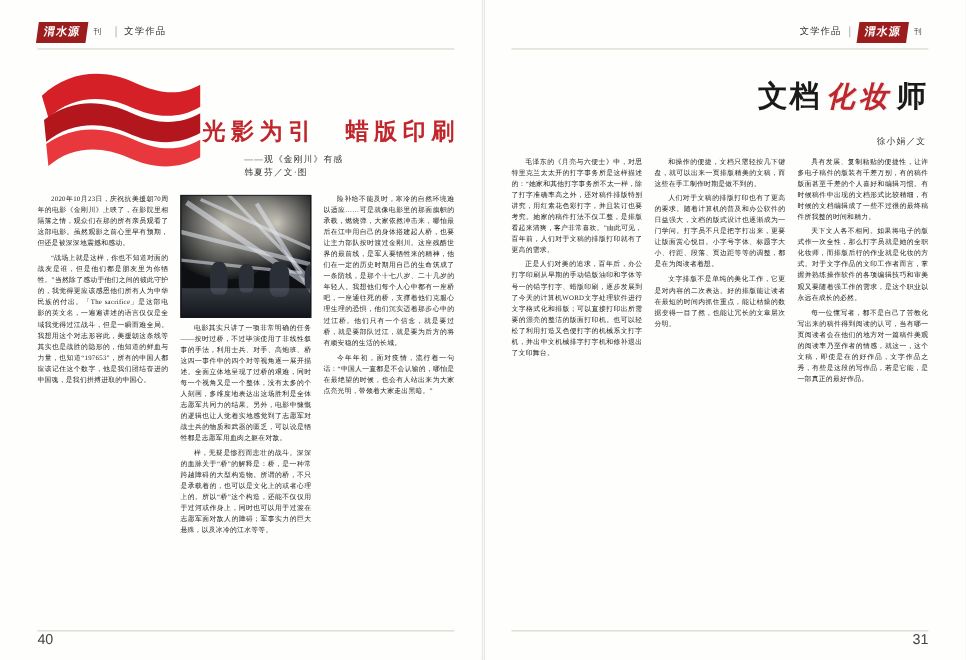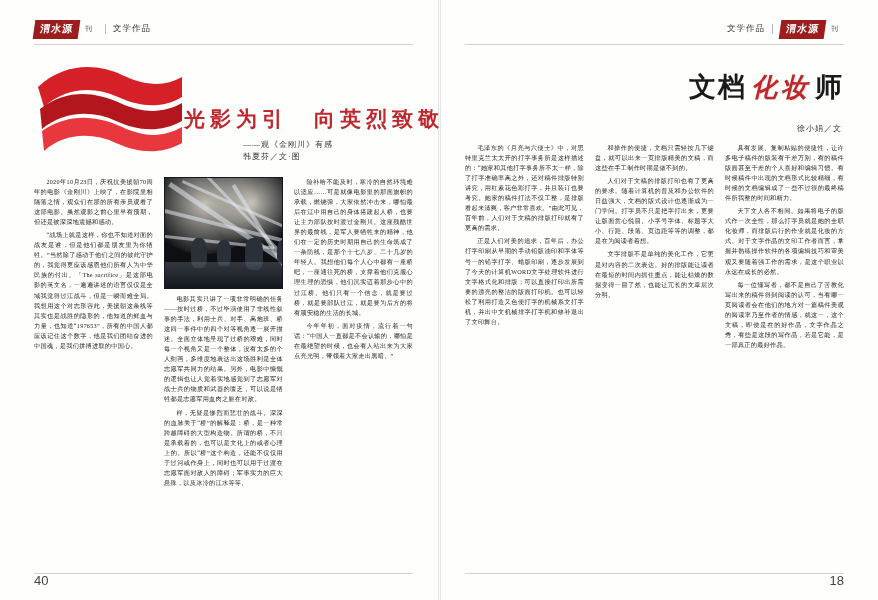"光影为引 向英烈致敬" div.hero-title { text: 向英烈致敬 -> 蜡版印刷 }
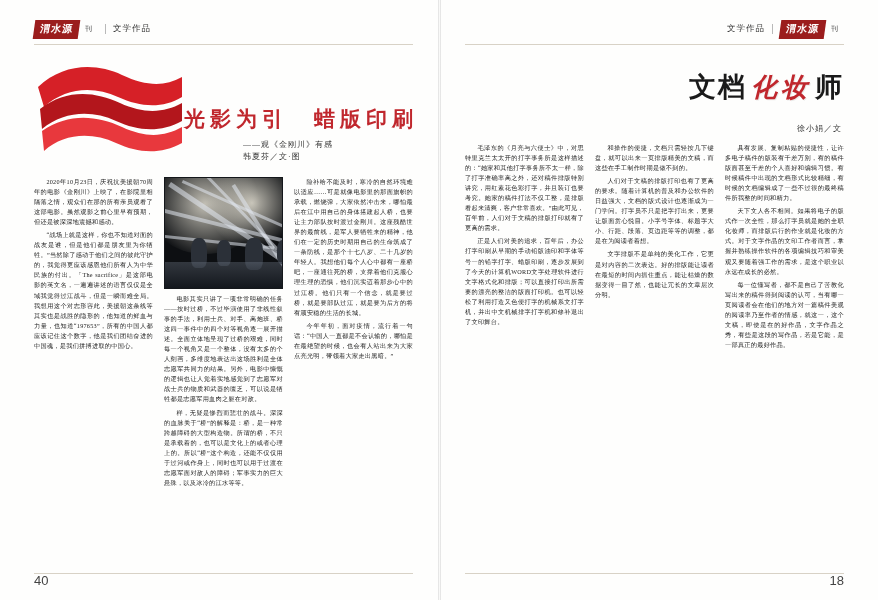"——观《金刚川》有感" .hero-sub div { margin-left: 21px -> none }
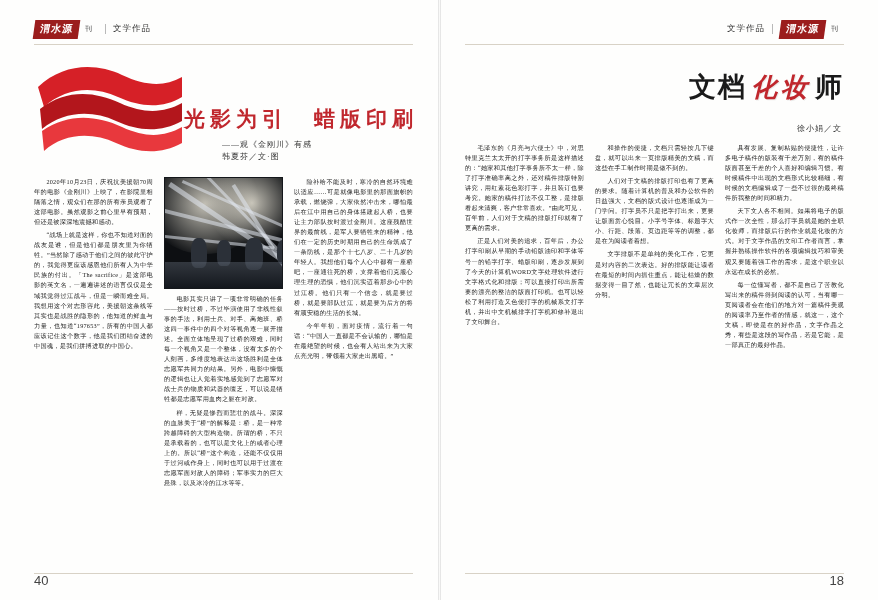"18" div.folio { text: 18 -> 31 }
